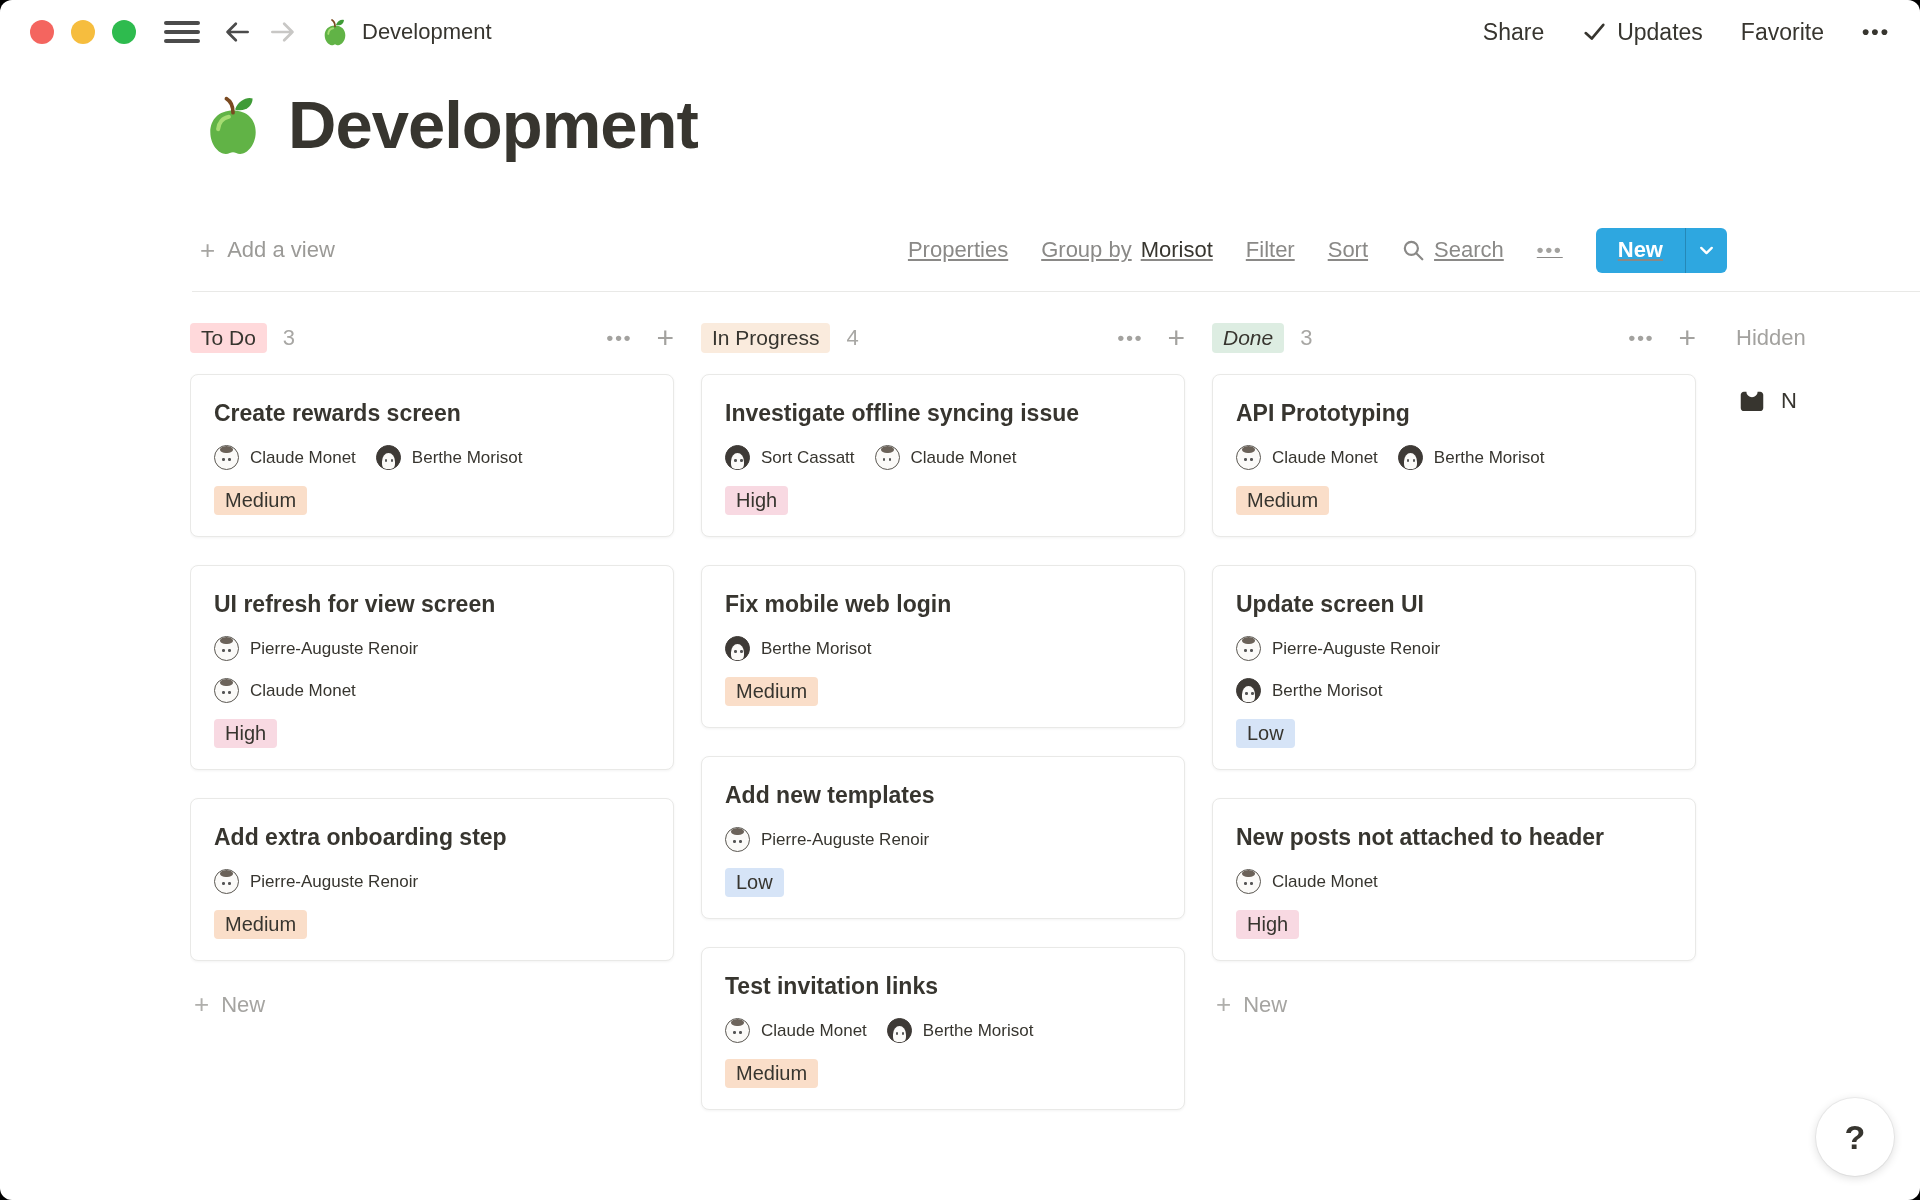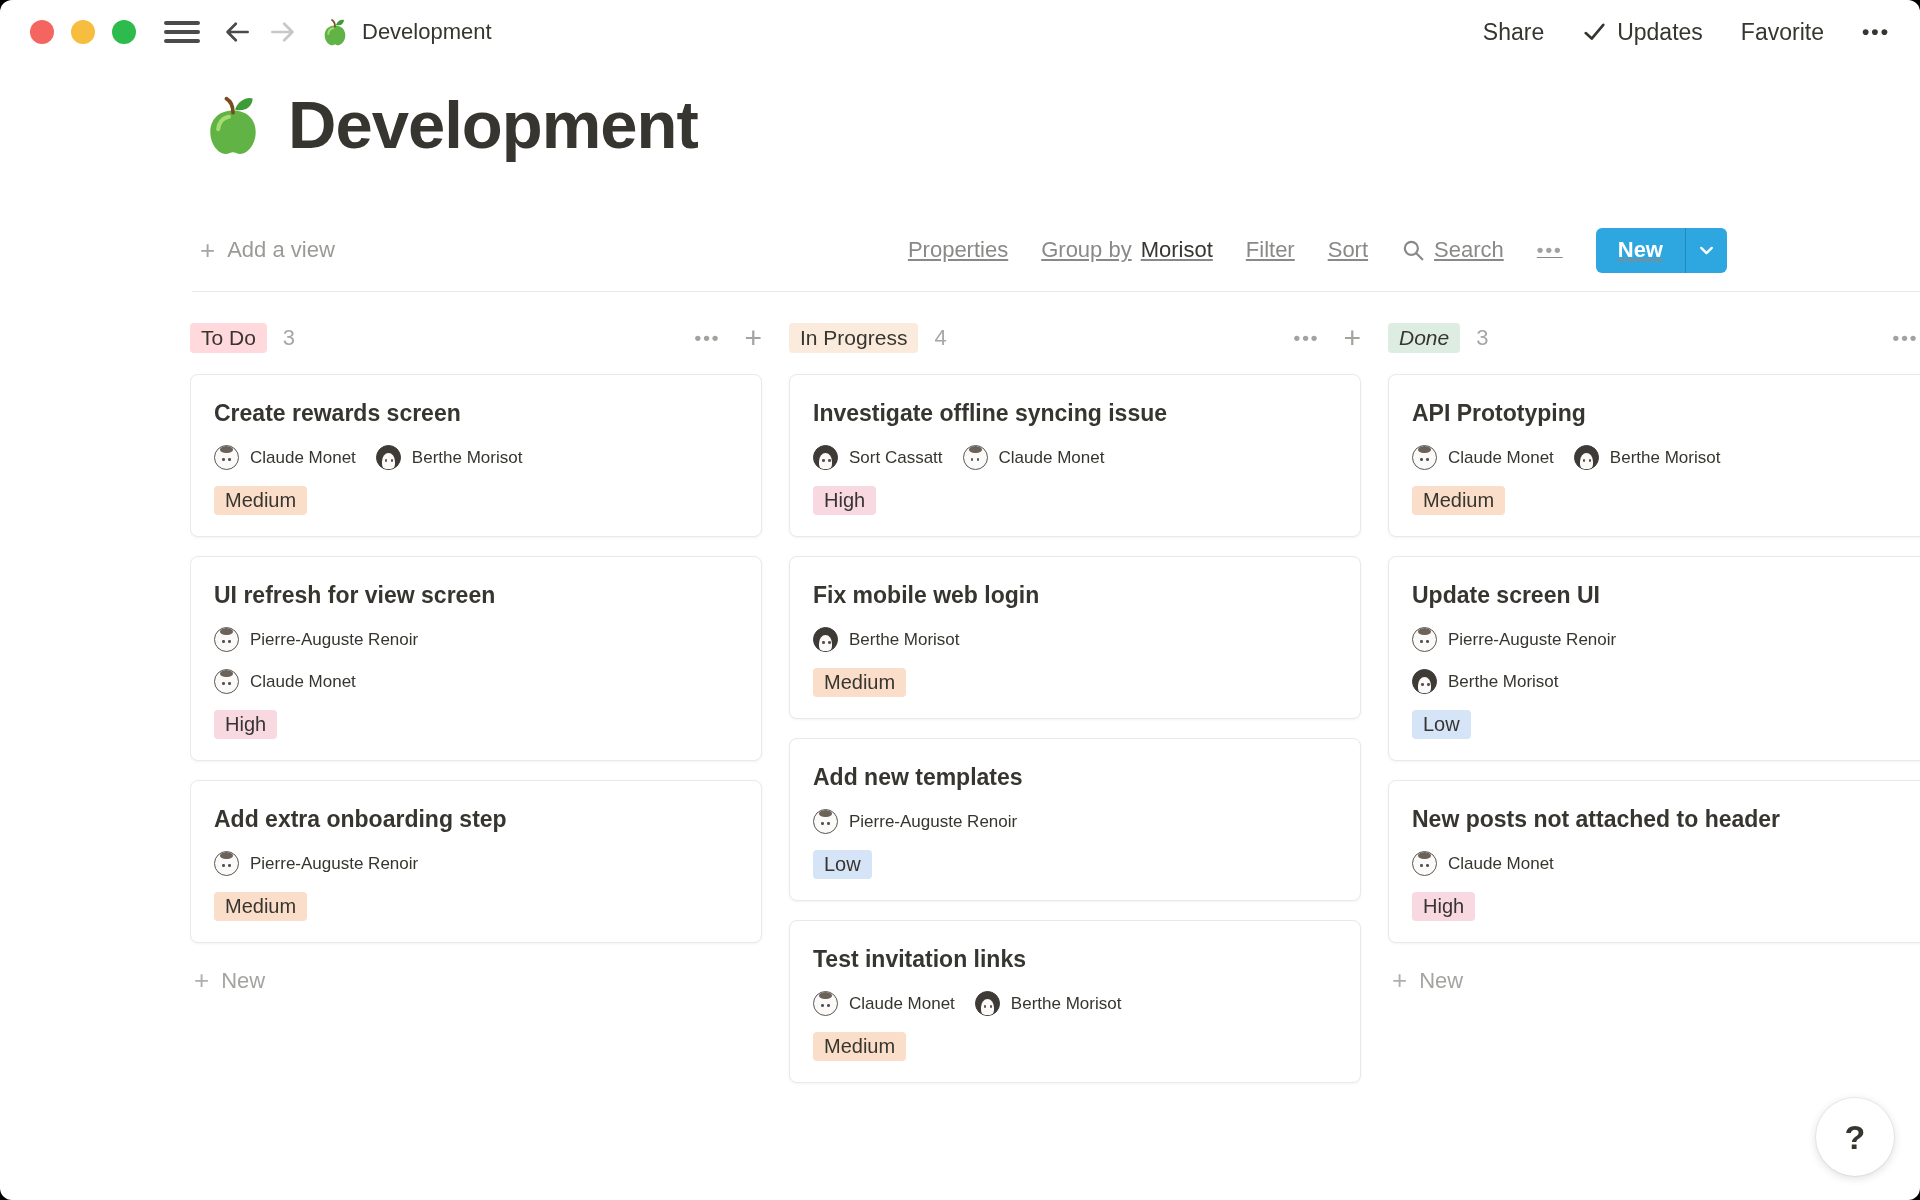"To Do" .column { width: 572px -> 484px }
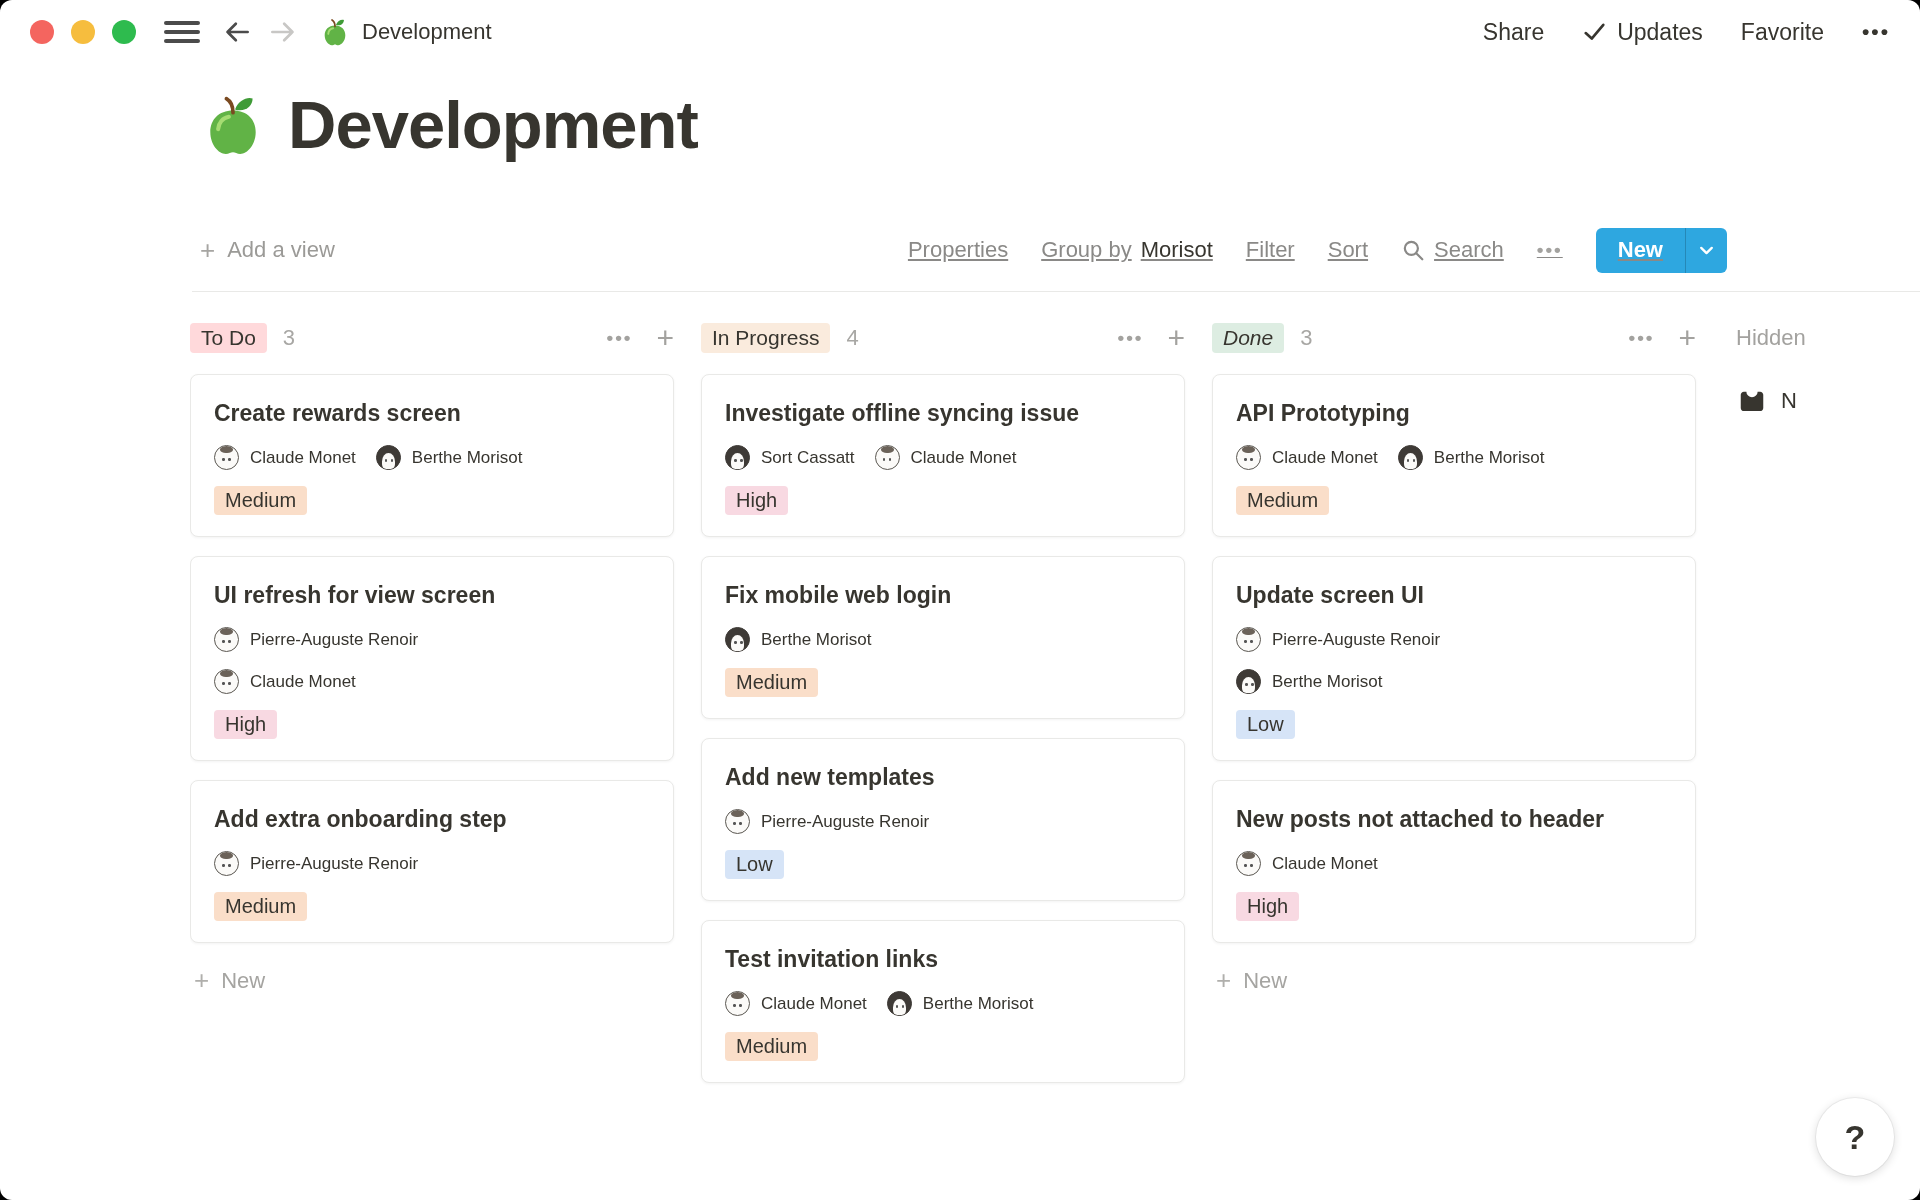"Create rewards screen" .card { margin-bottom: 19px -> 28px }
